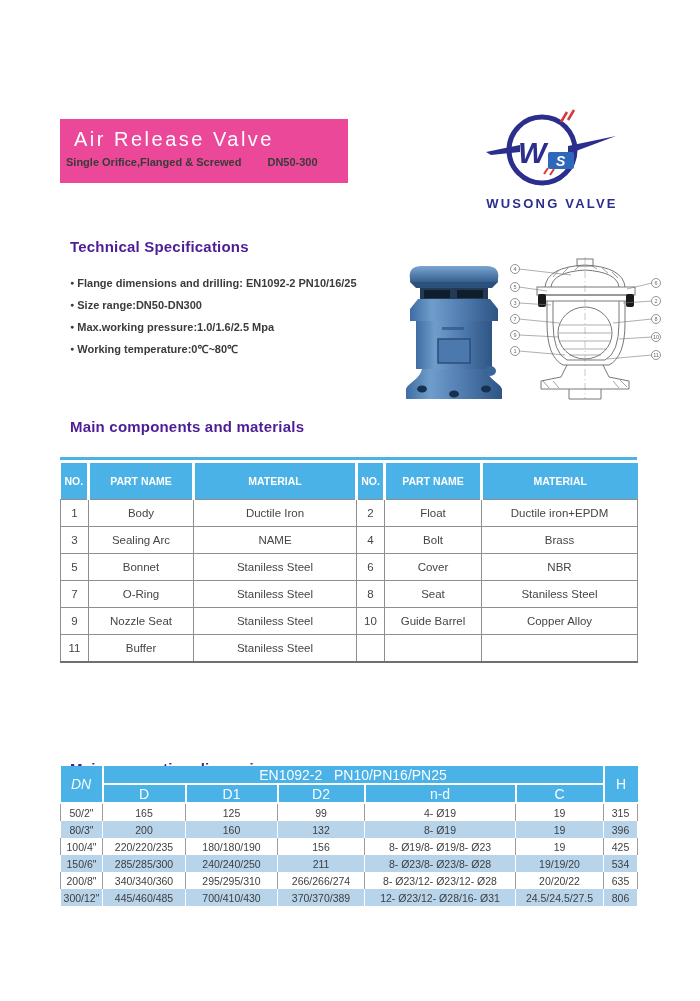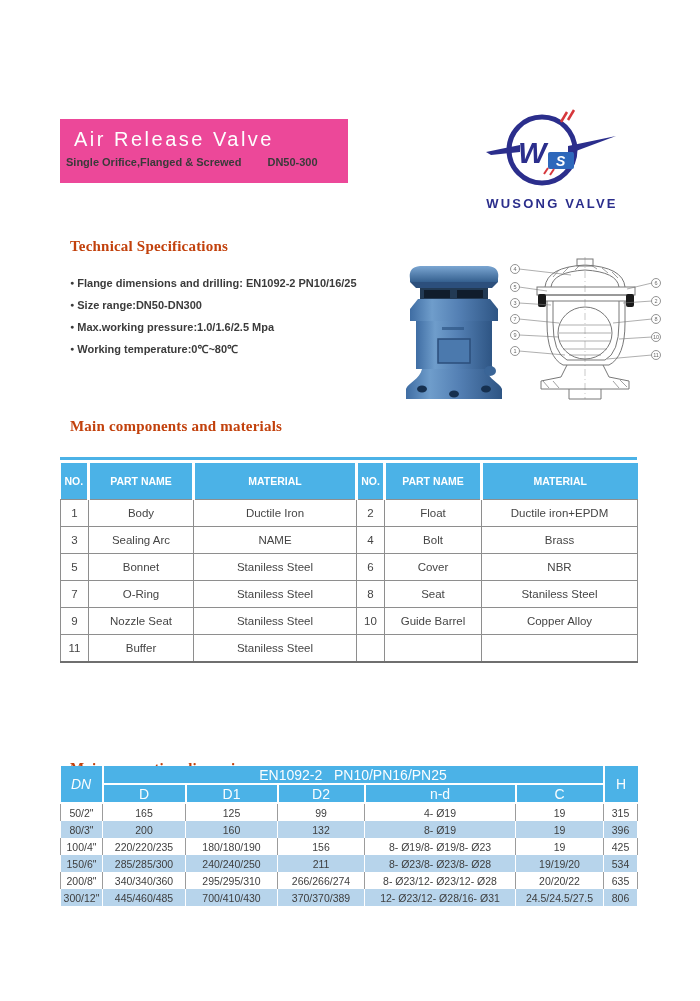"Technical Specifications" .sec-title { color: #c2410c -> #4c1d95; font-family: Liberation Serif, serif -> none }
